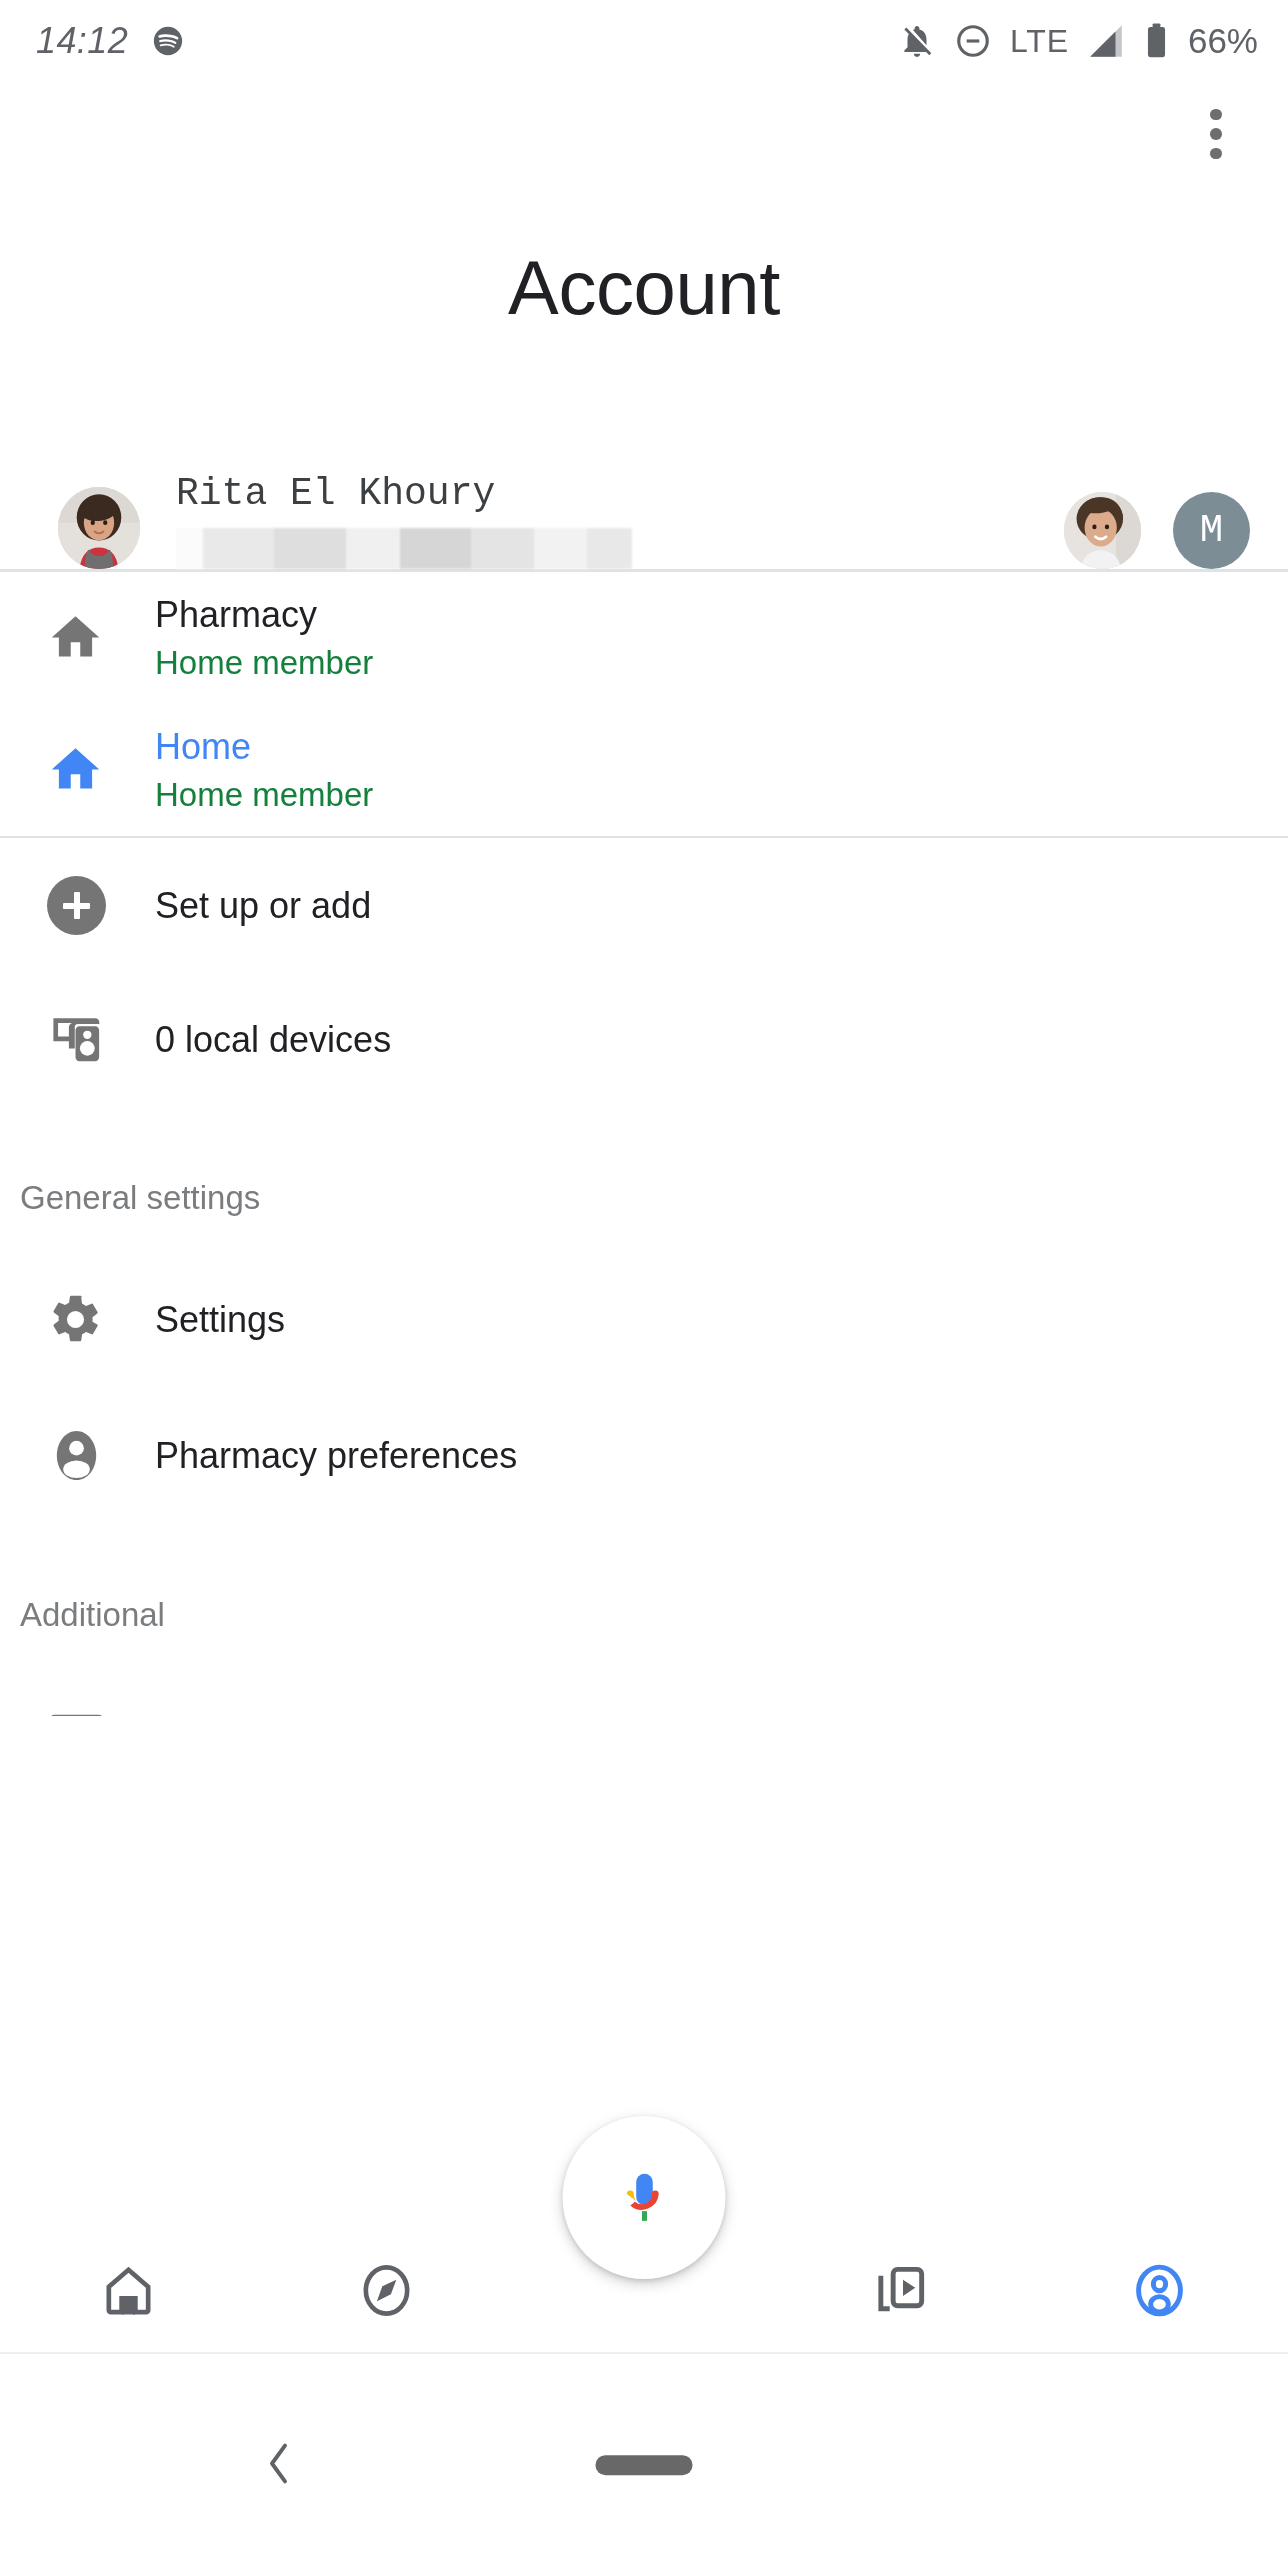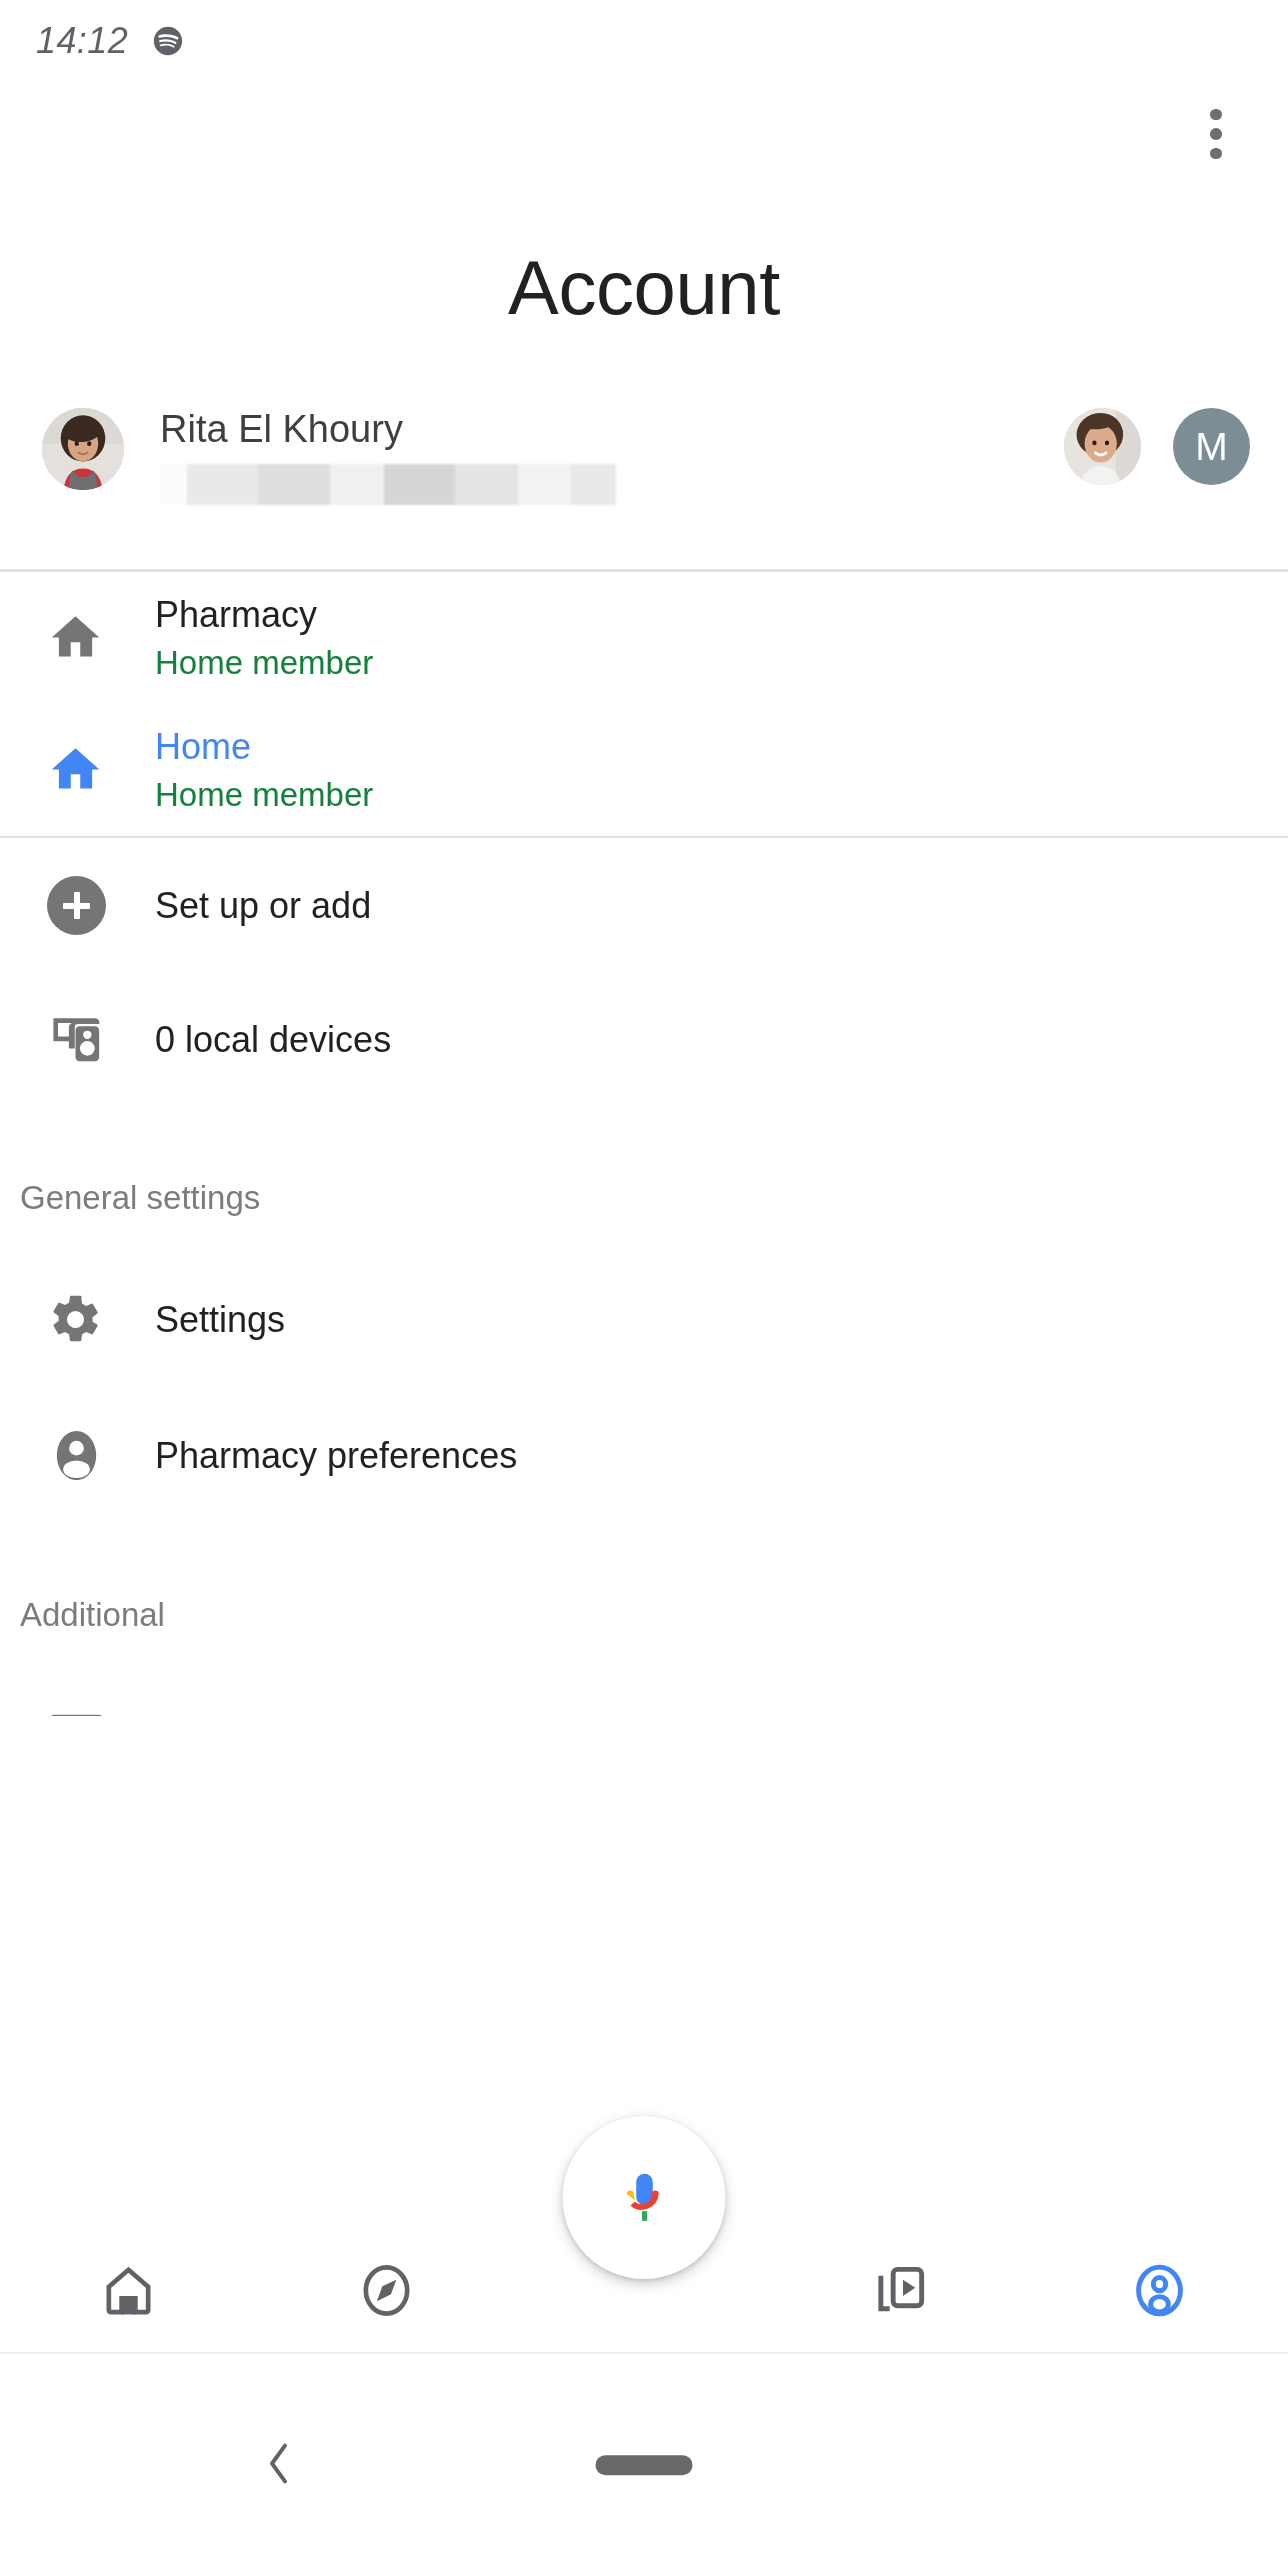"LTE" div.sb-right { html: none -> <div> <span> <svg> <path></path> </svg> </span> <span> <svg> <circle></circle> <line></line> </svg> </span> <span>LTE</span> <span> <svg> <path></path> <path></path> </svg> </span> <span> <svg> <rect></rect> <rect></rect> </svg> </span> <span>66%</span> </div> }
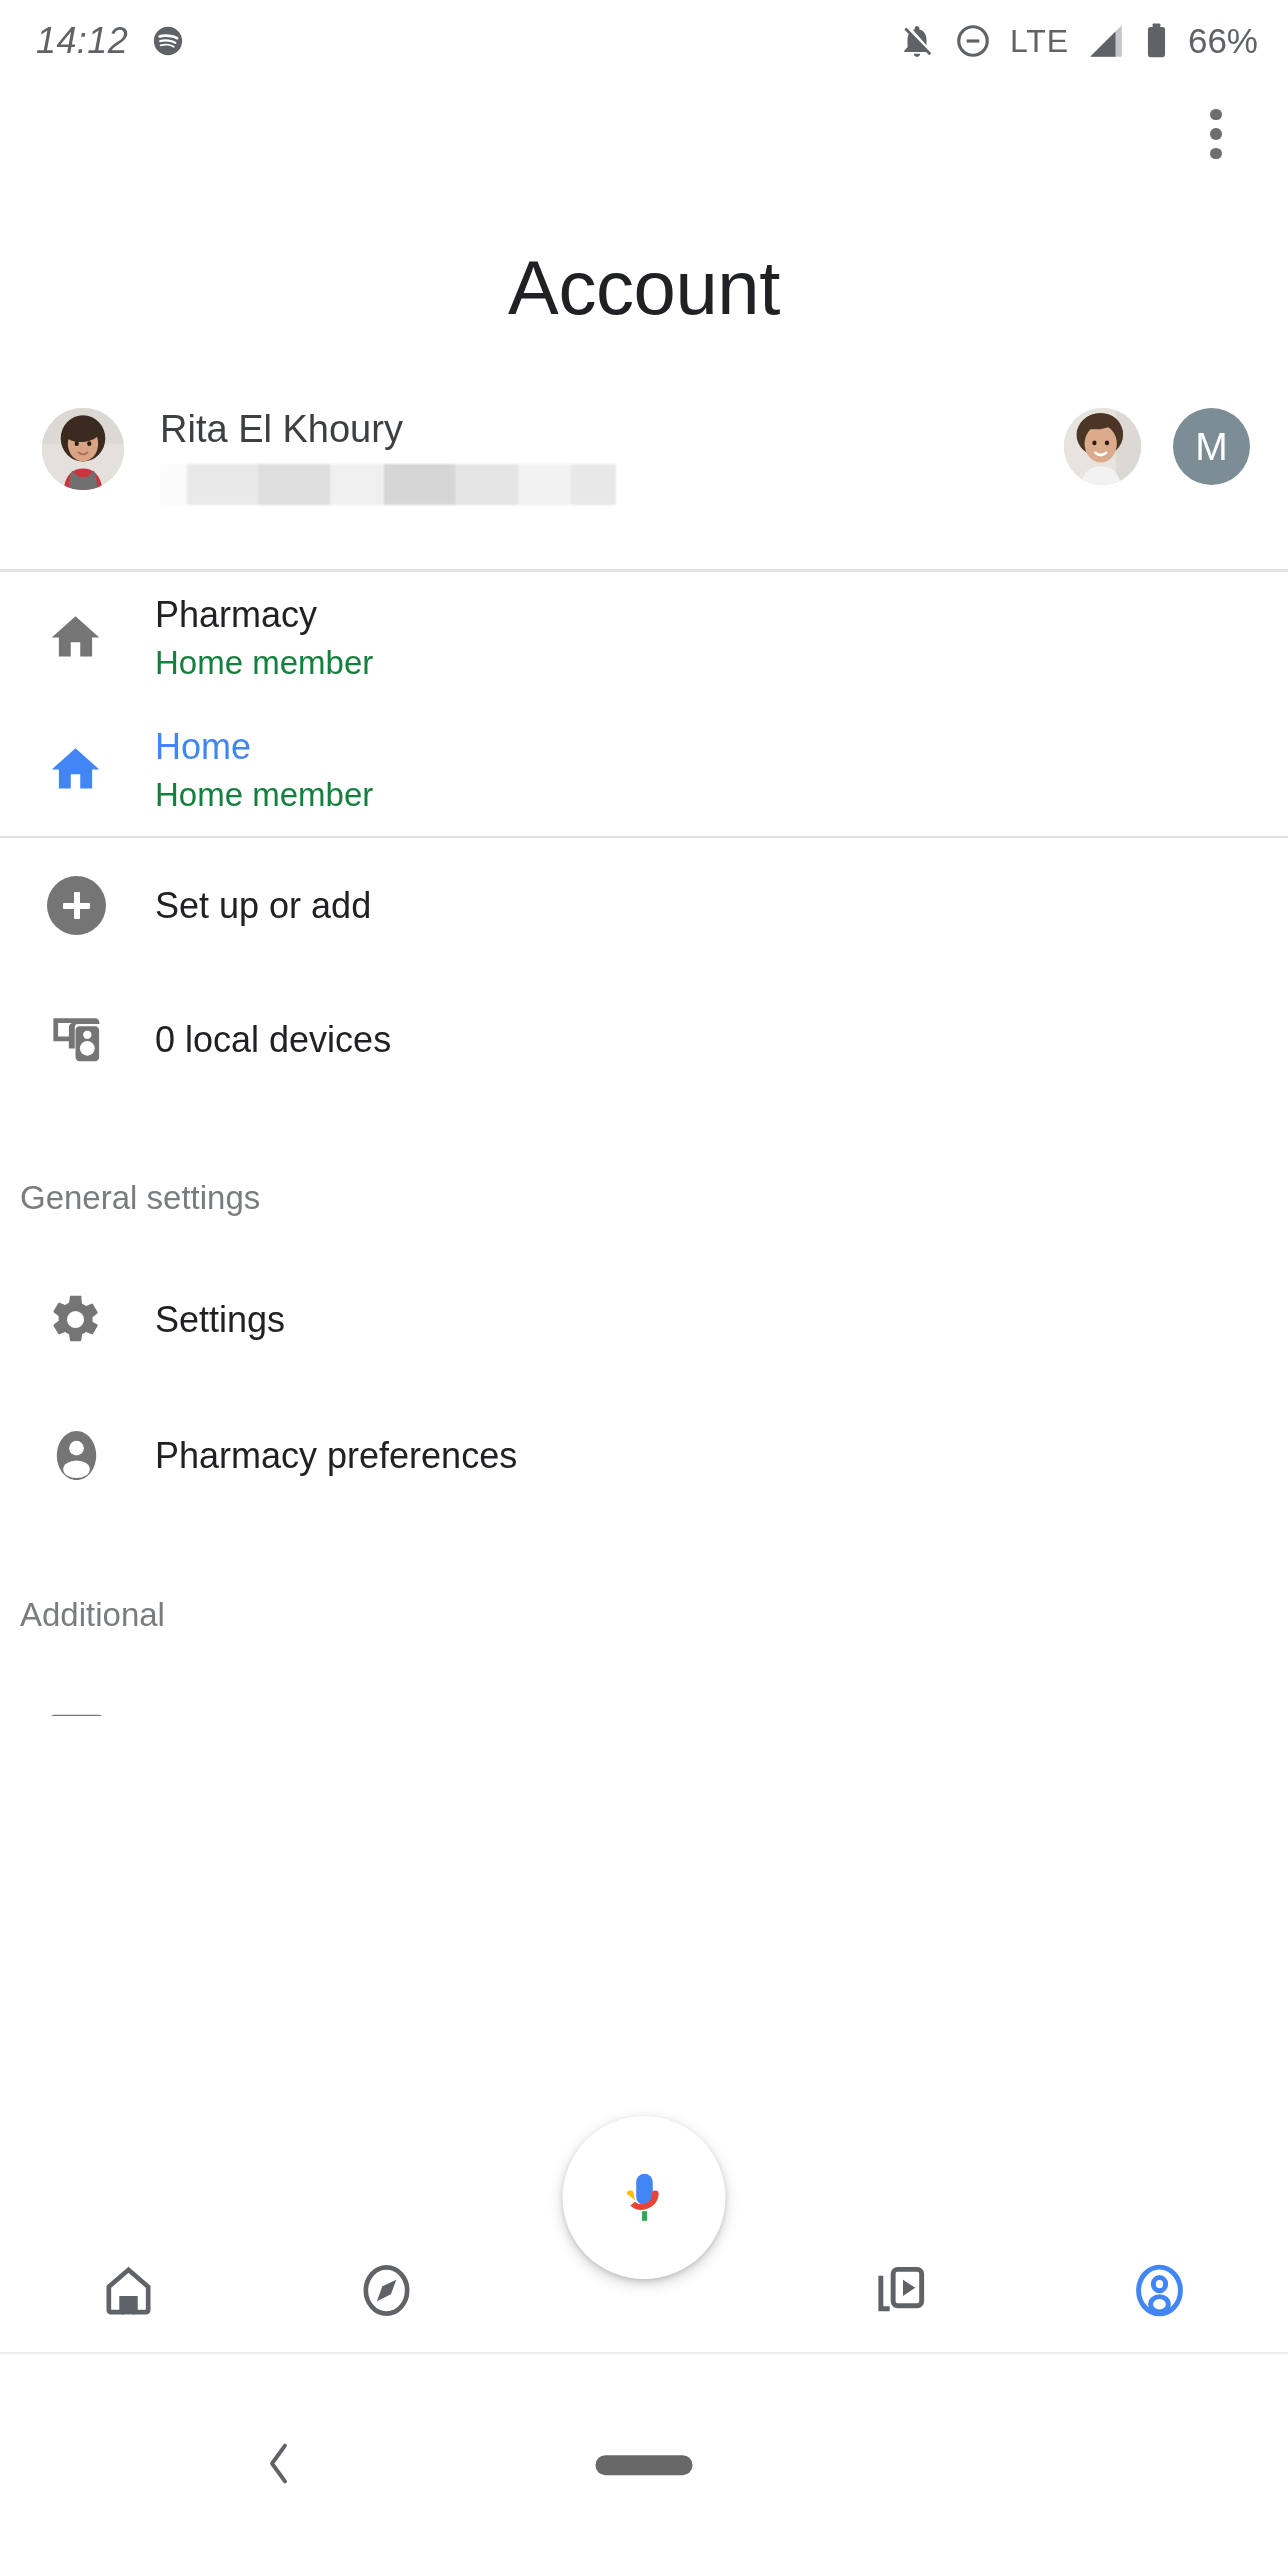"Rita El Khoury" .profile { align-items: flex-start -> flex-end; font-family: none -> Liberation Mono, monospace; padding: 0 38px 0 42px -> 0 38px 0 58px }
